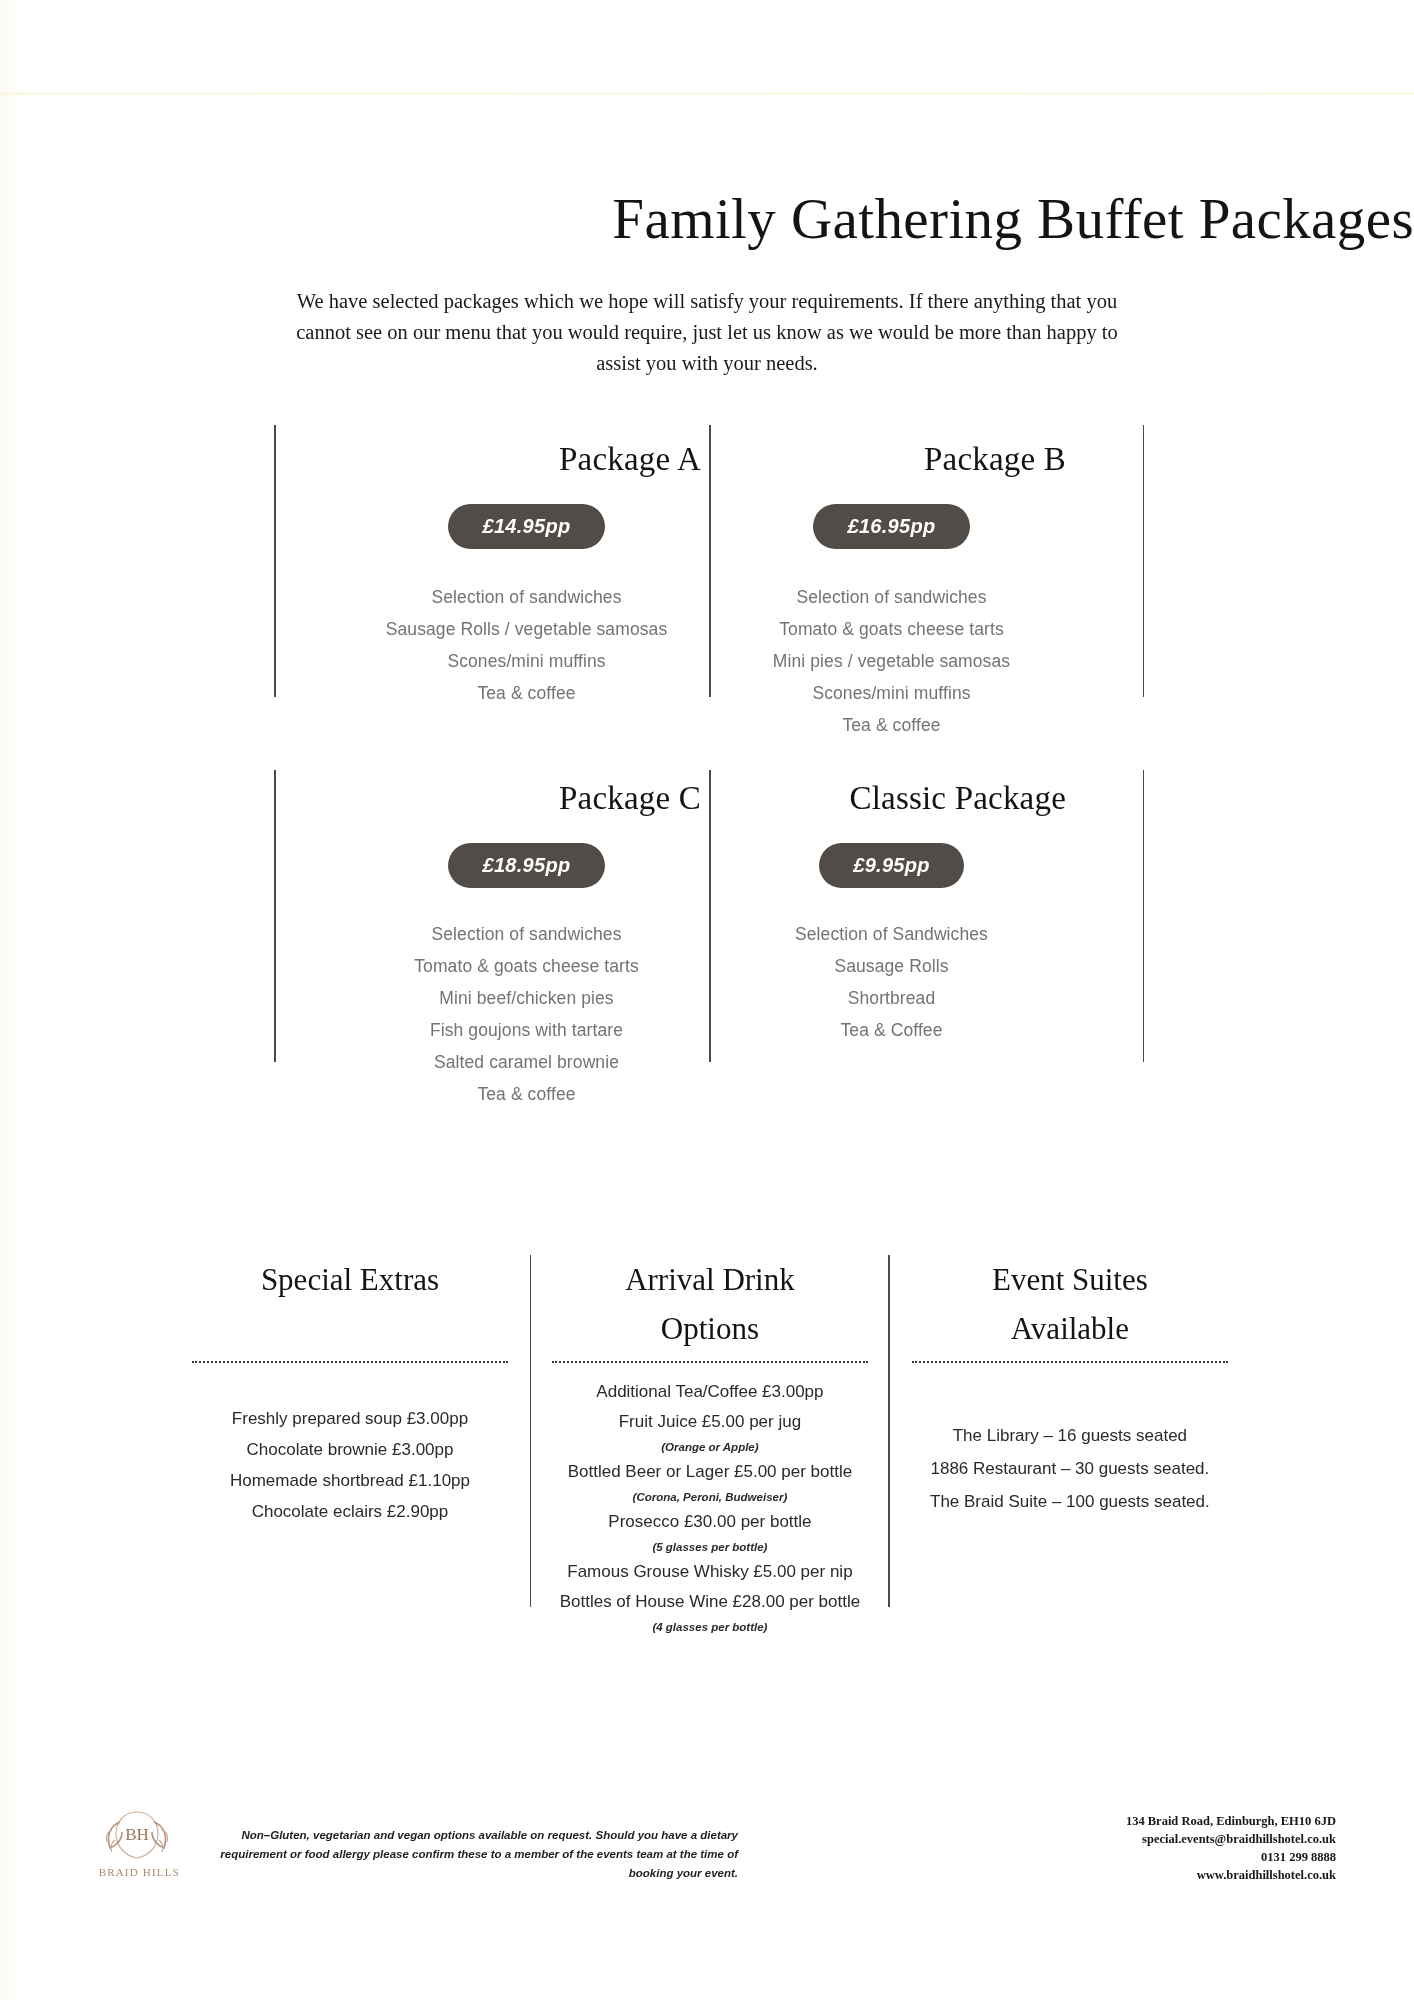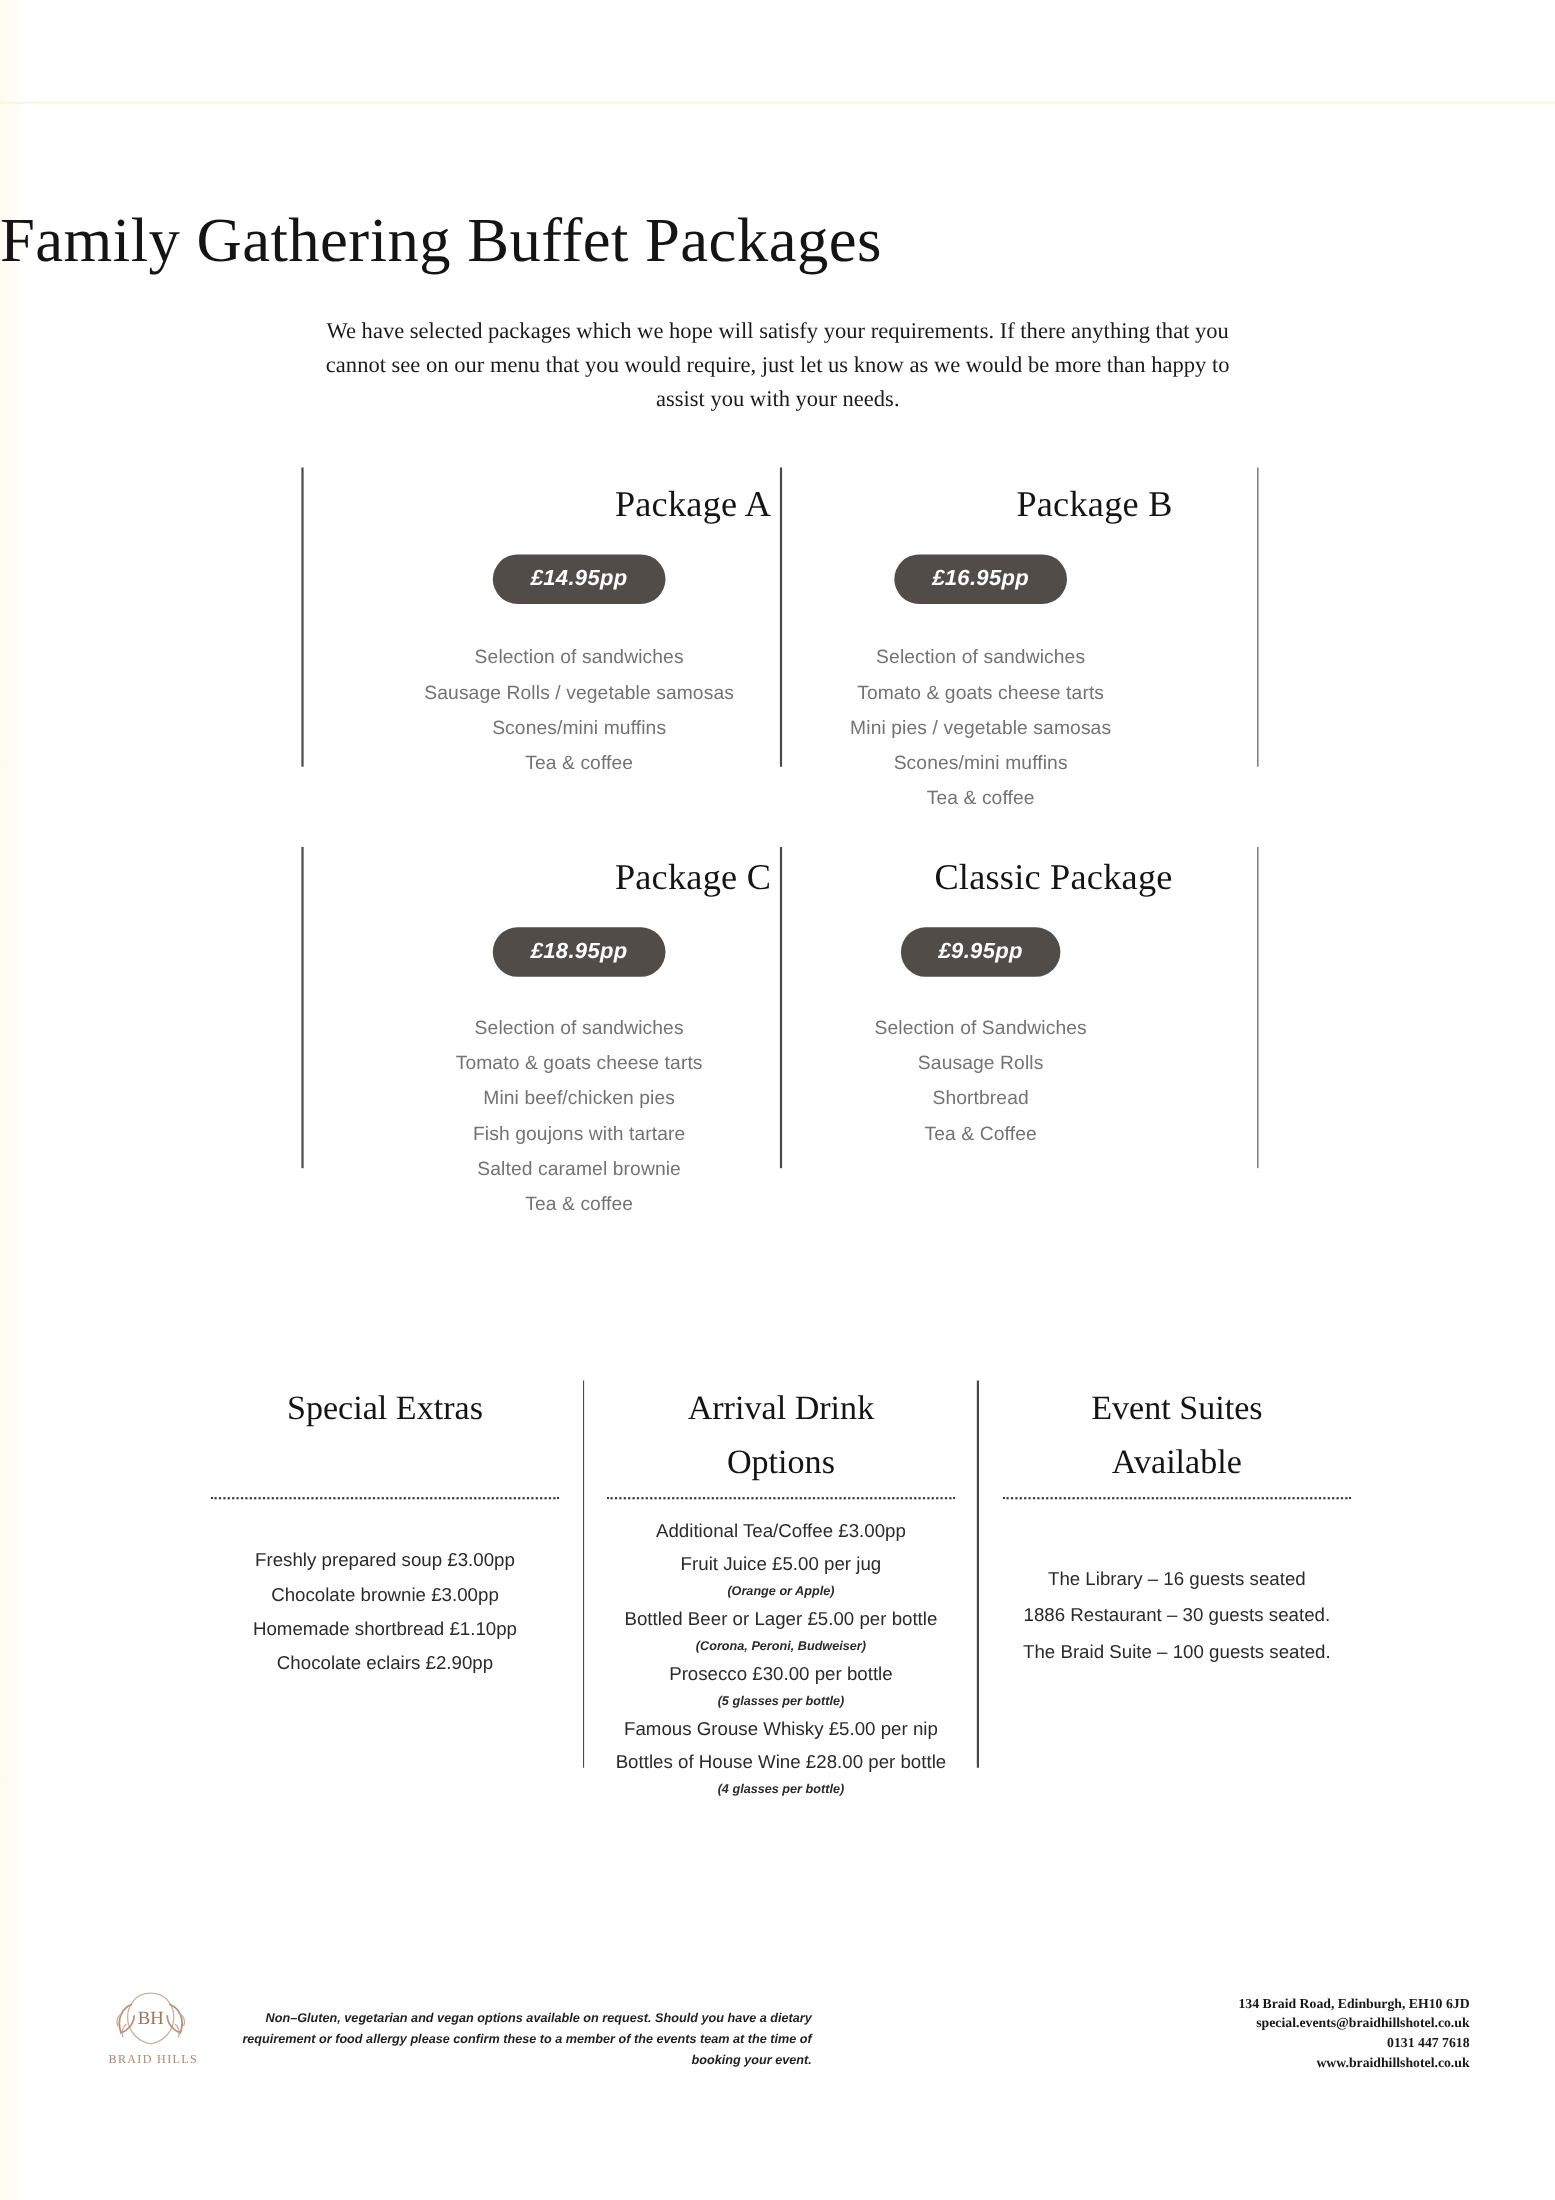"Family Gathering Buffet Packages" .doc-title { text-align: left -> right }
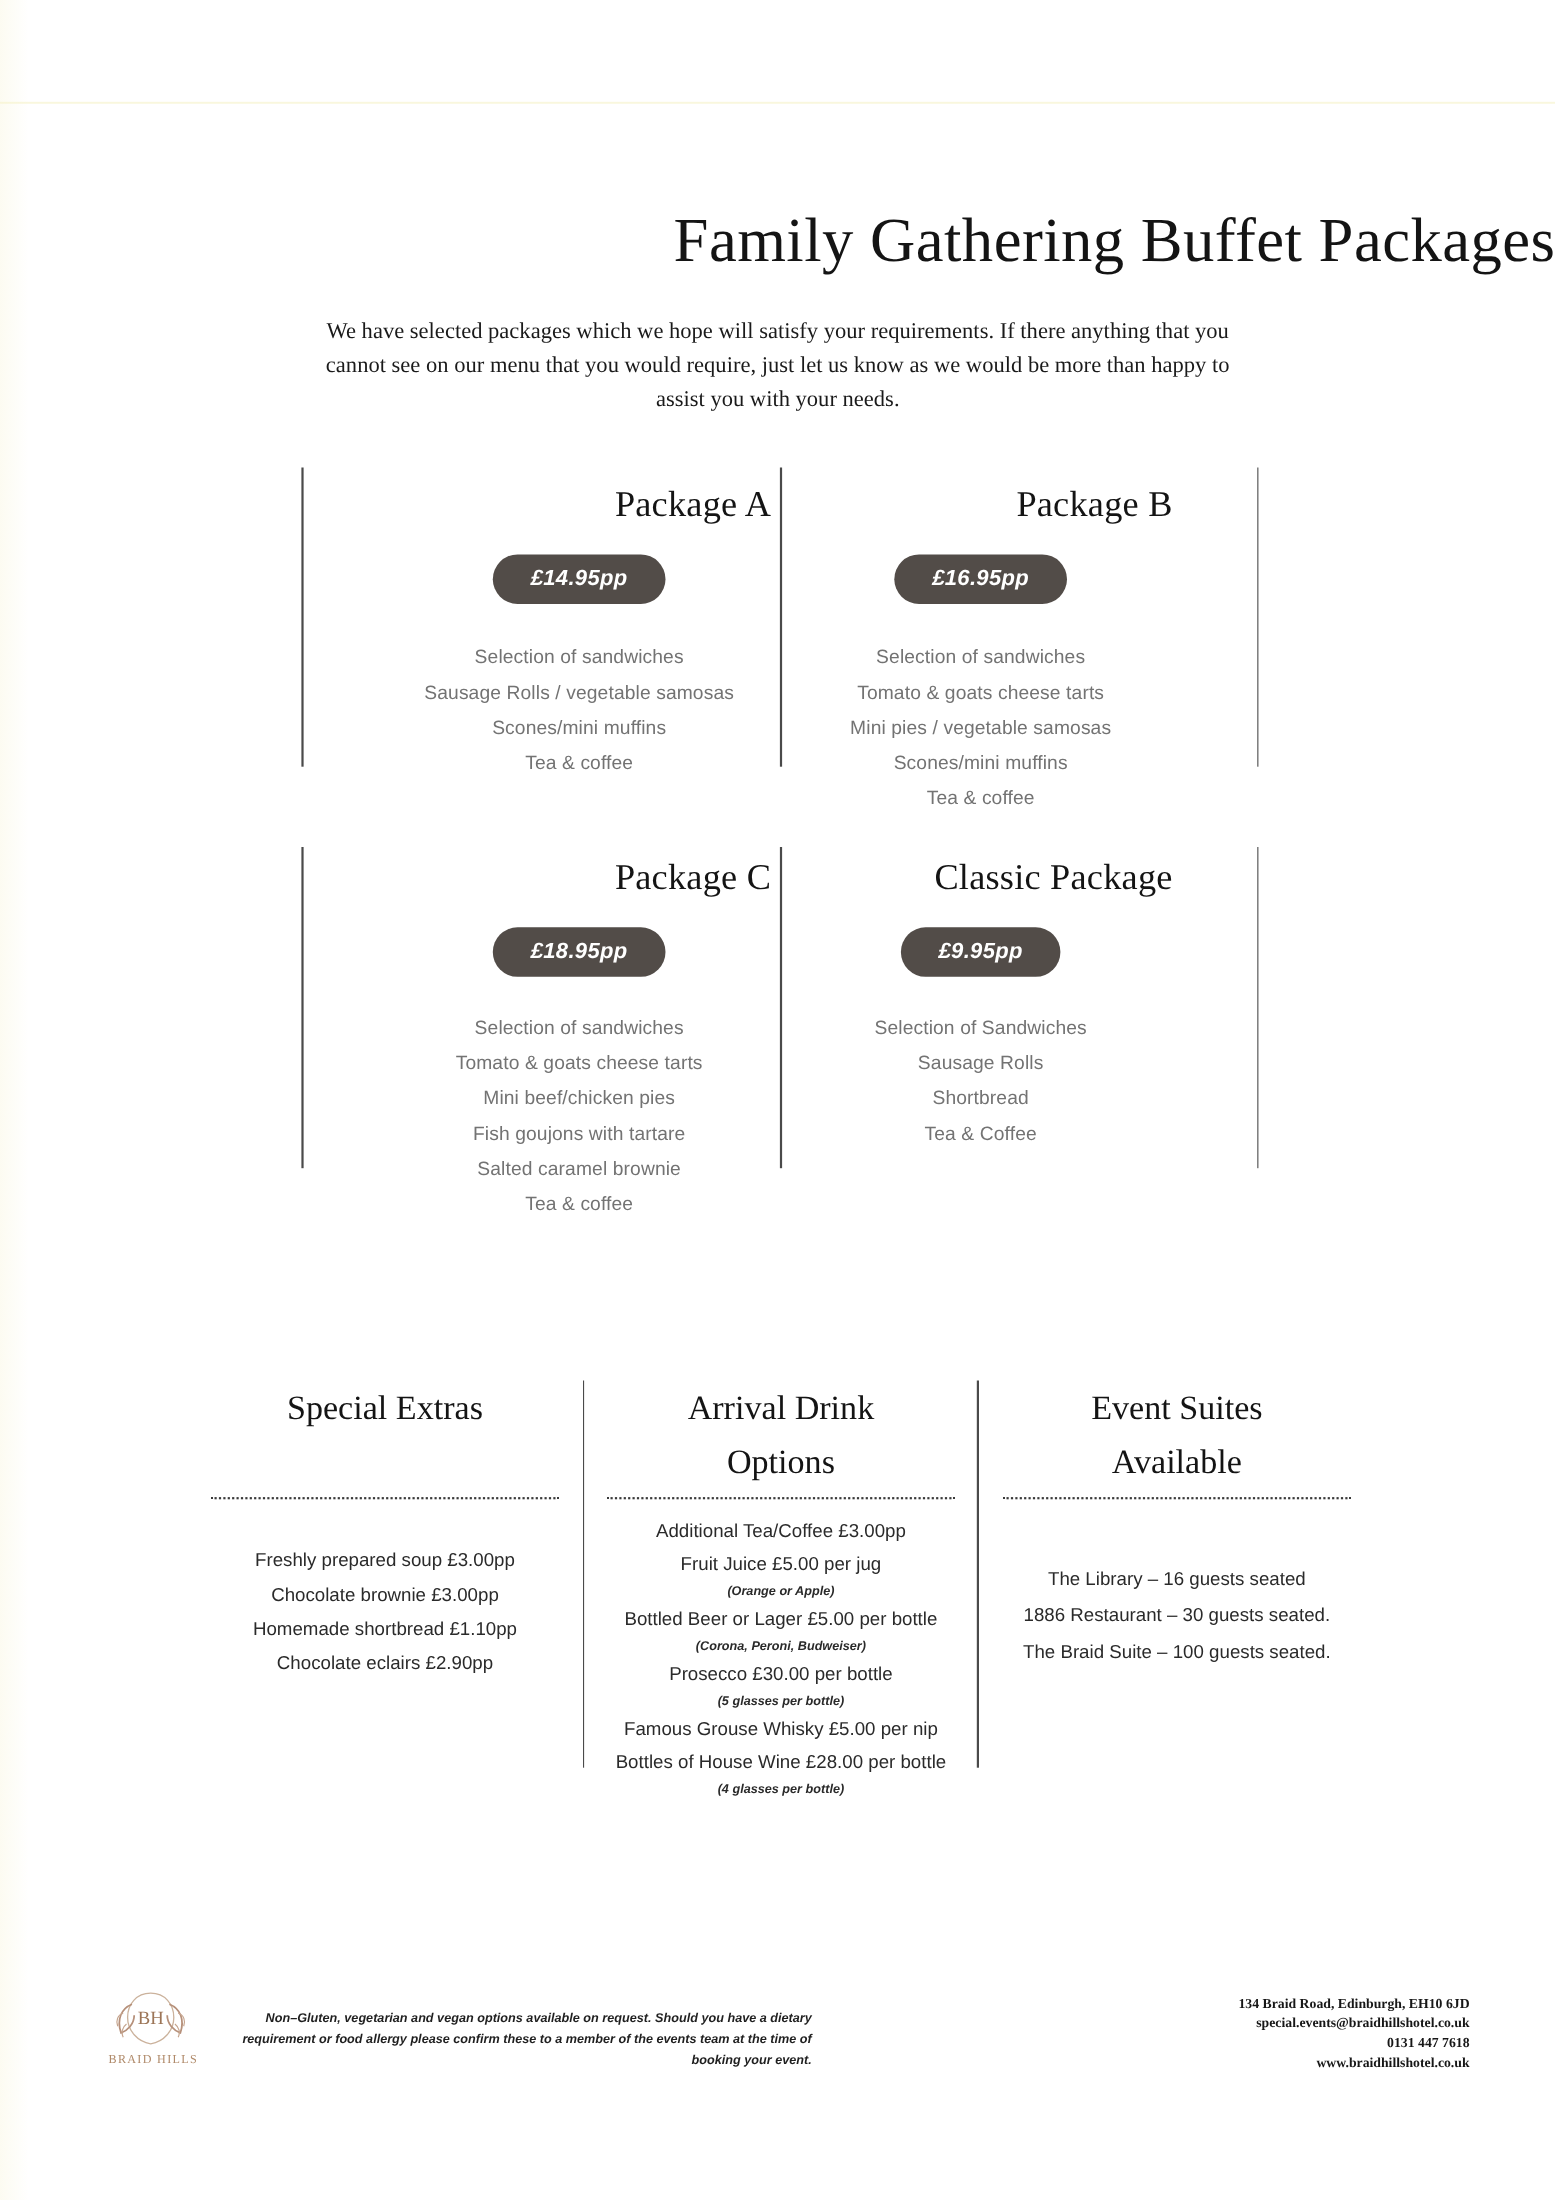"0131 447 7618" div { text: 0131 447 7618 -> 0131 299 8888 }
